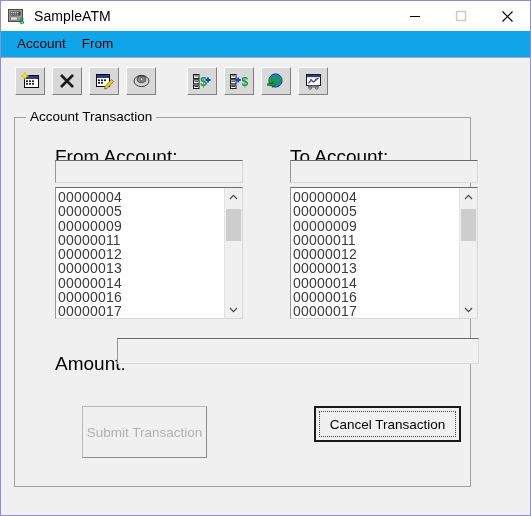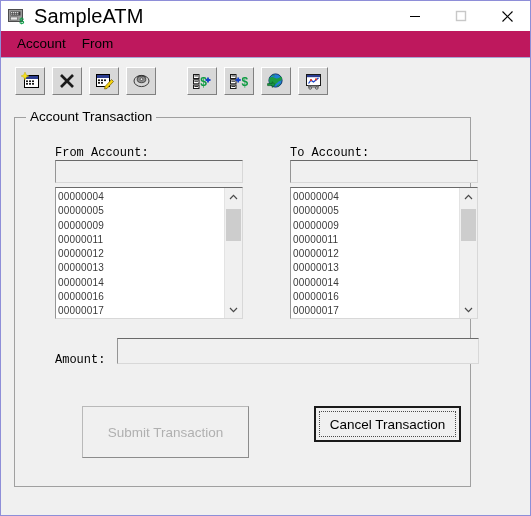"SampleATM" .title-text { font-size: 20px -> 14px }
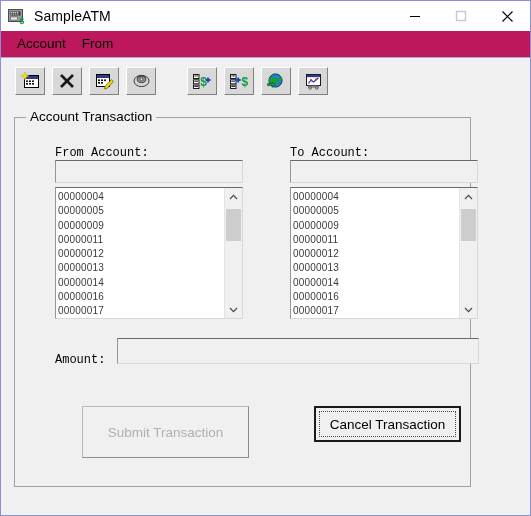"Account" .menubar { background: #be185d -> #0ea5e9 }
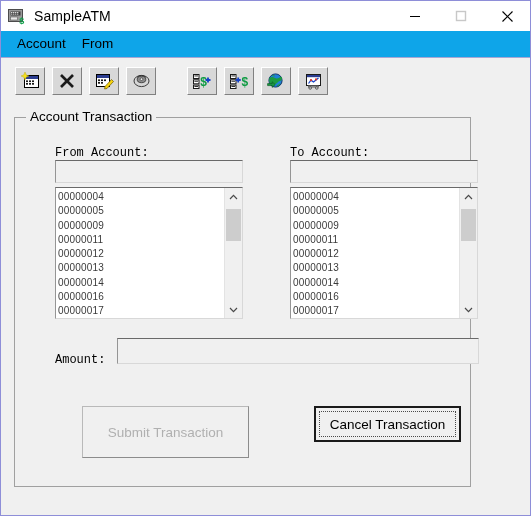"From Account:" .field-label { font-family: Liberation Mono, monospace -> none; font-size: 12px -> 19px }
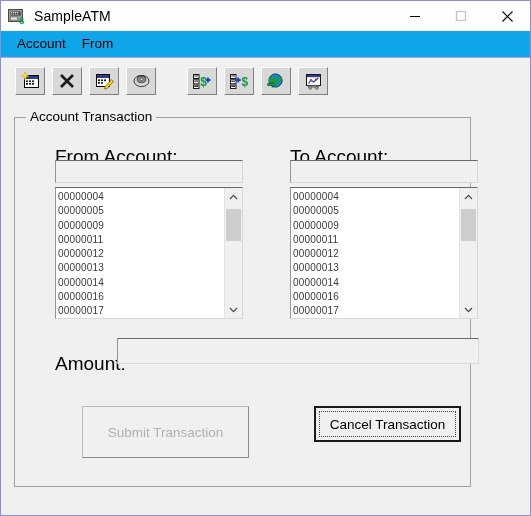"00000004" .list-row { font-size: 10px -> 14px }
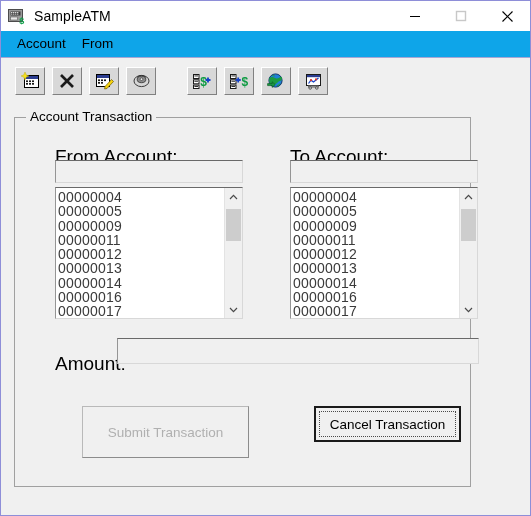"Submit Transaction" div.btn { width: 167px -> 125px }
